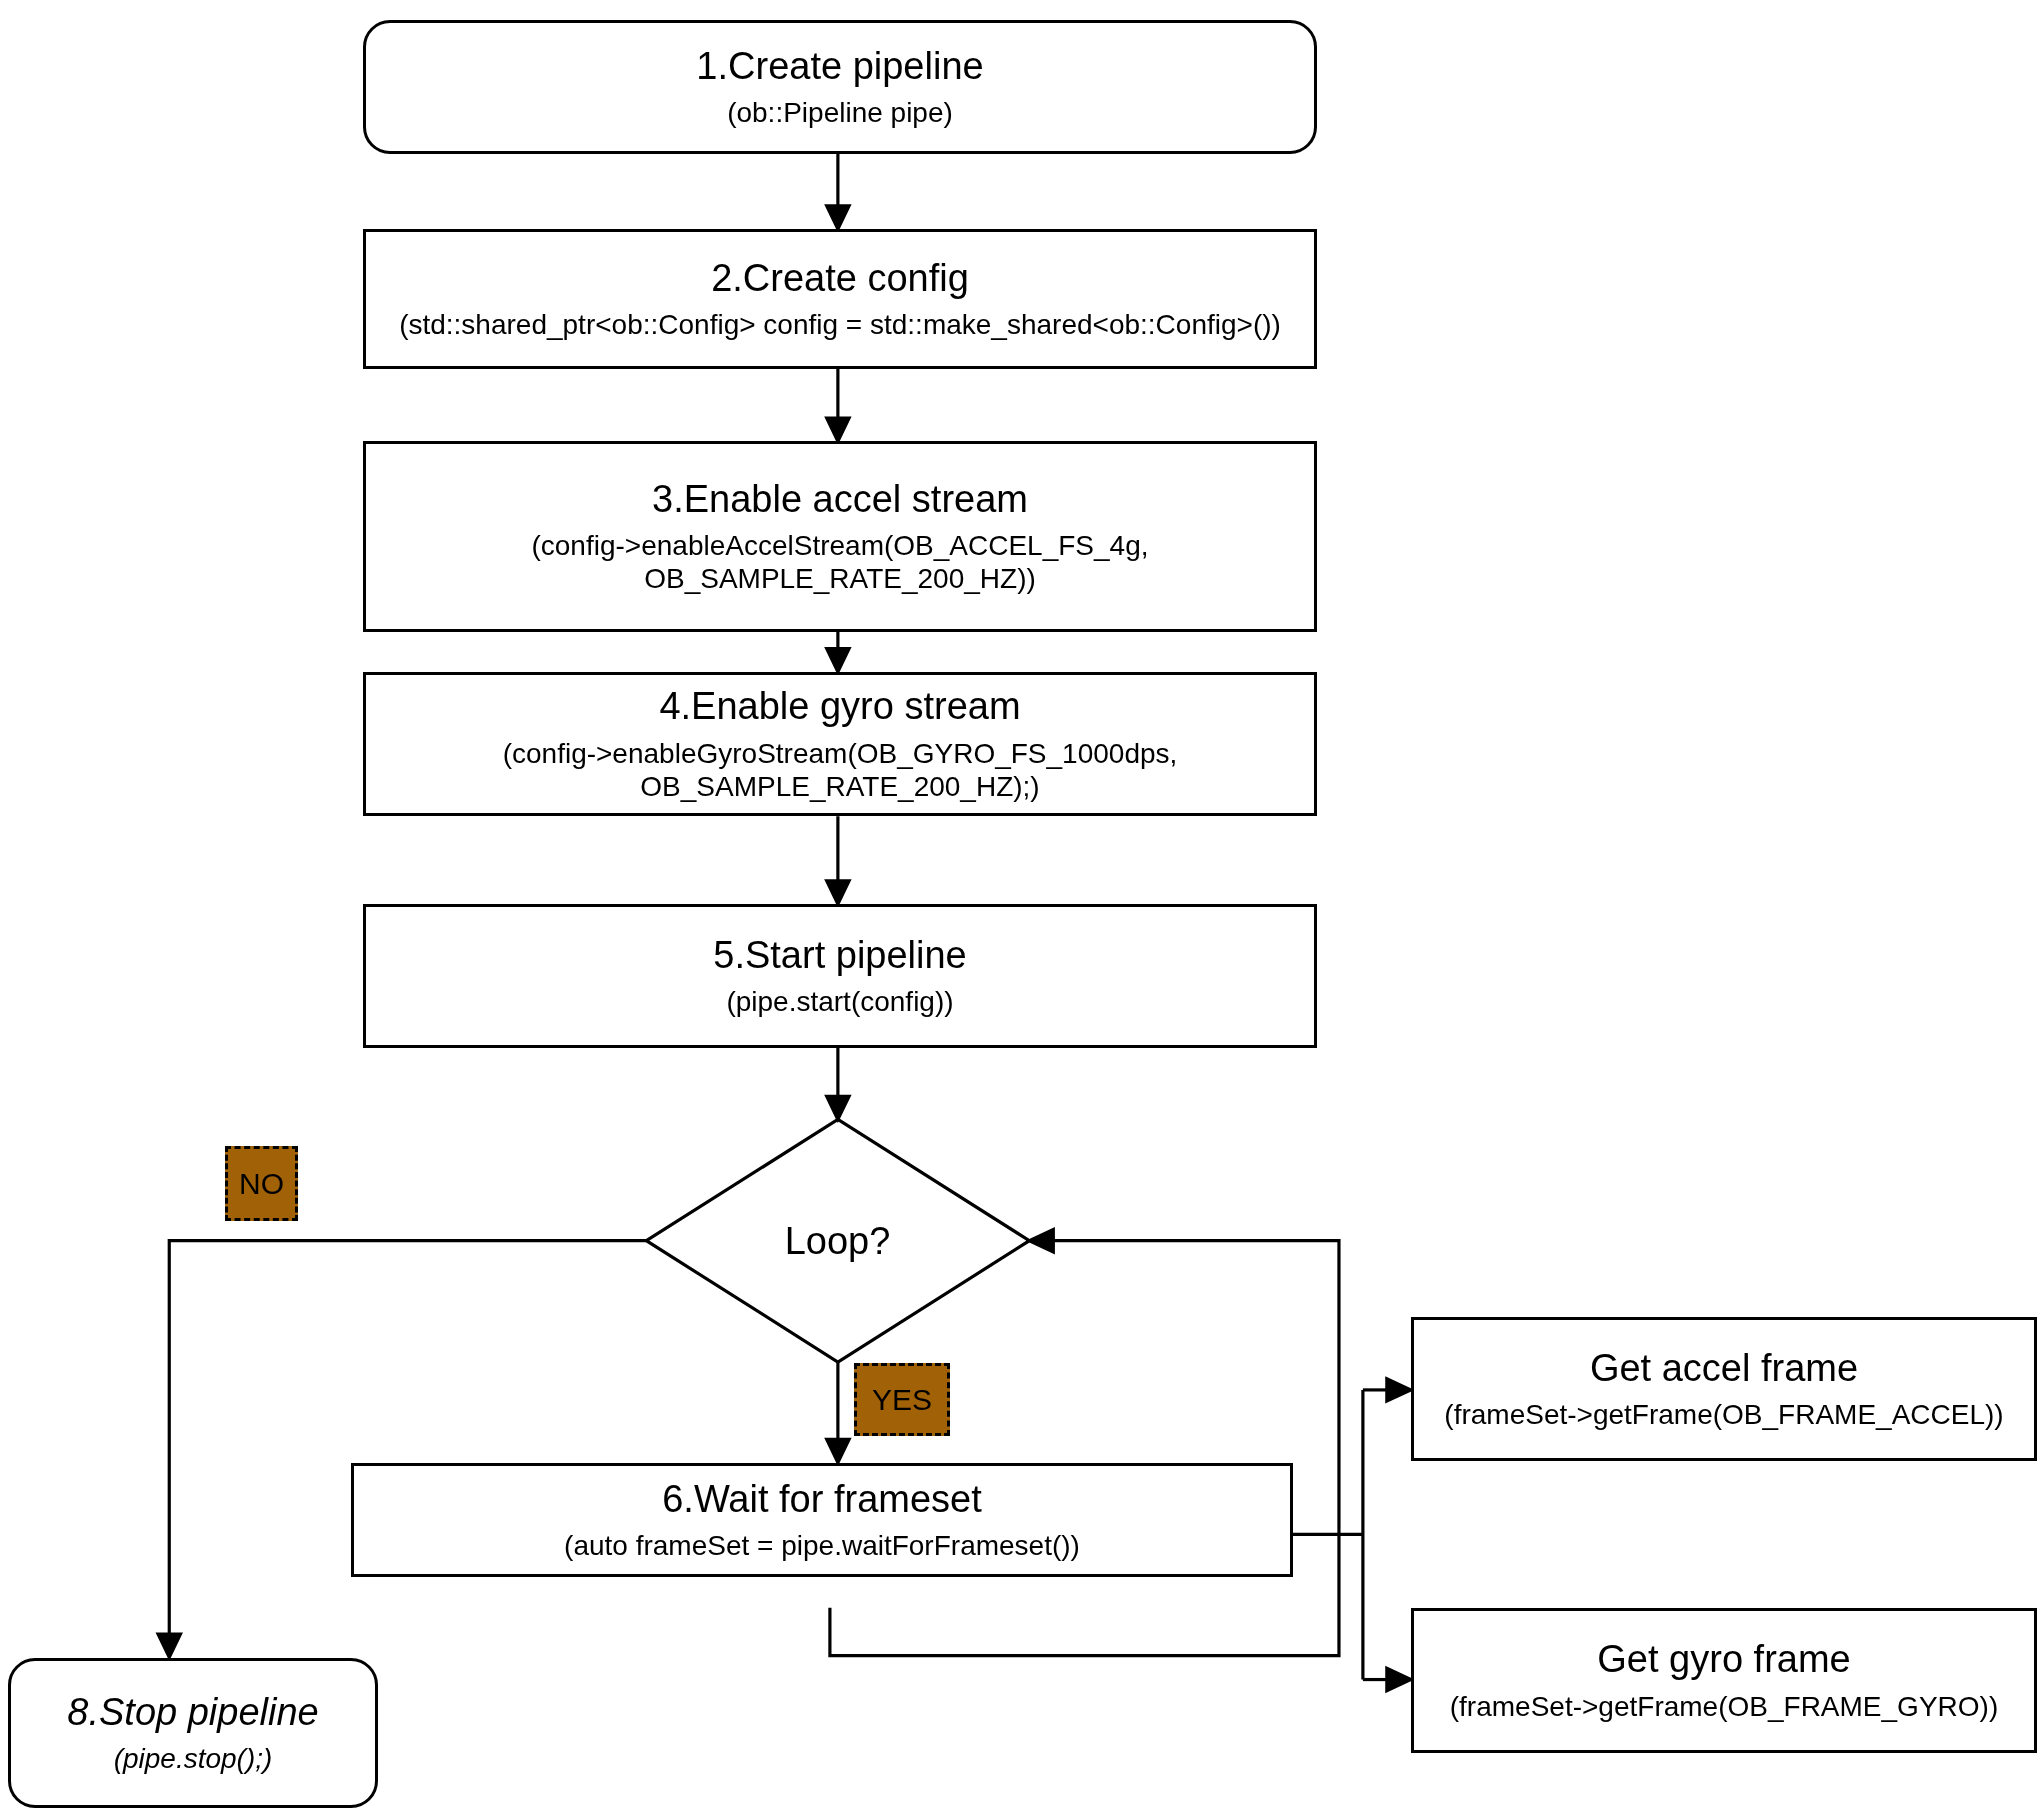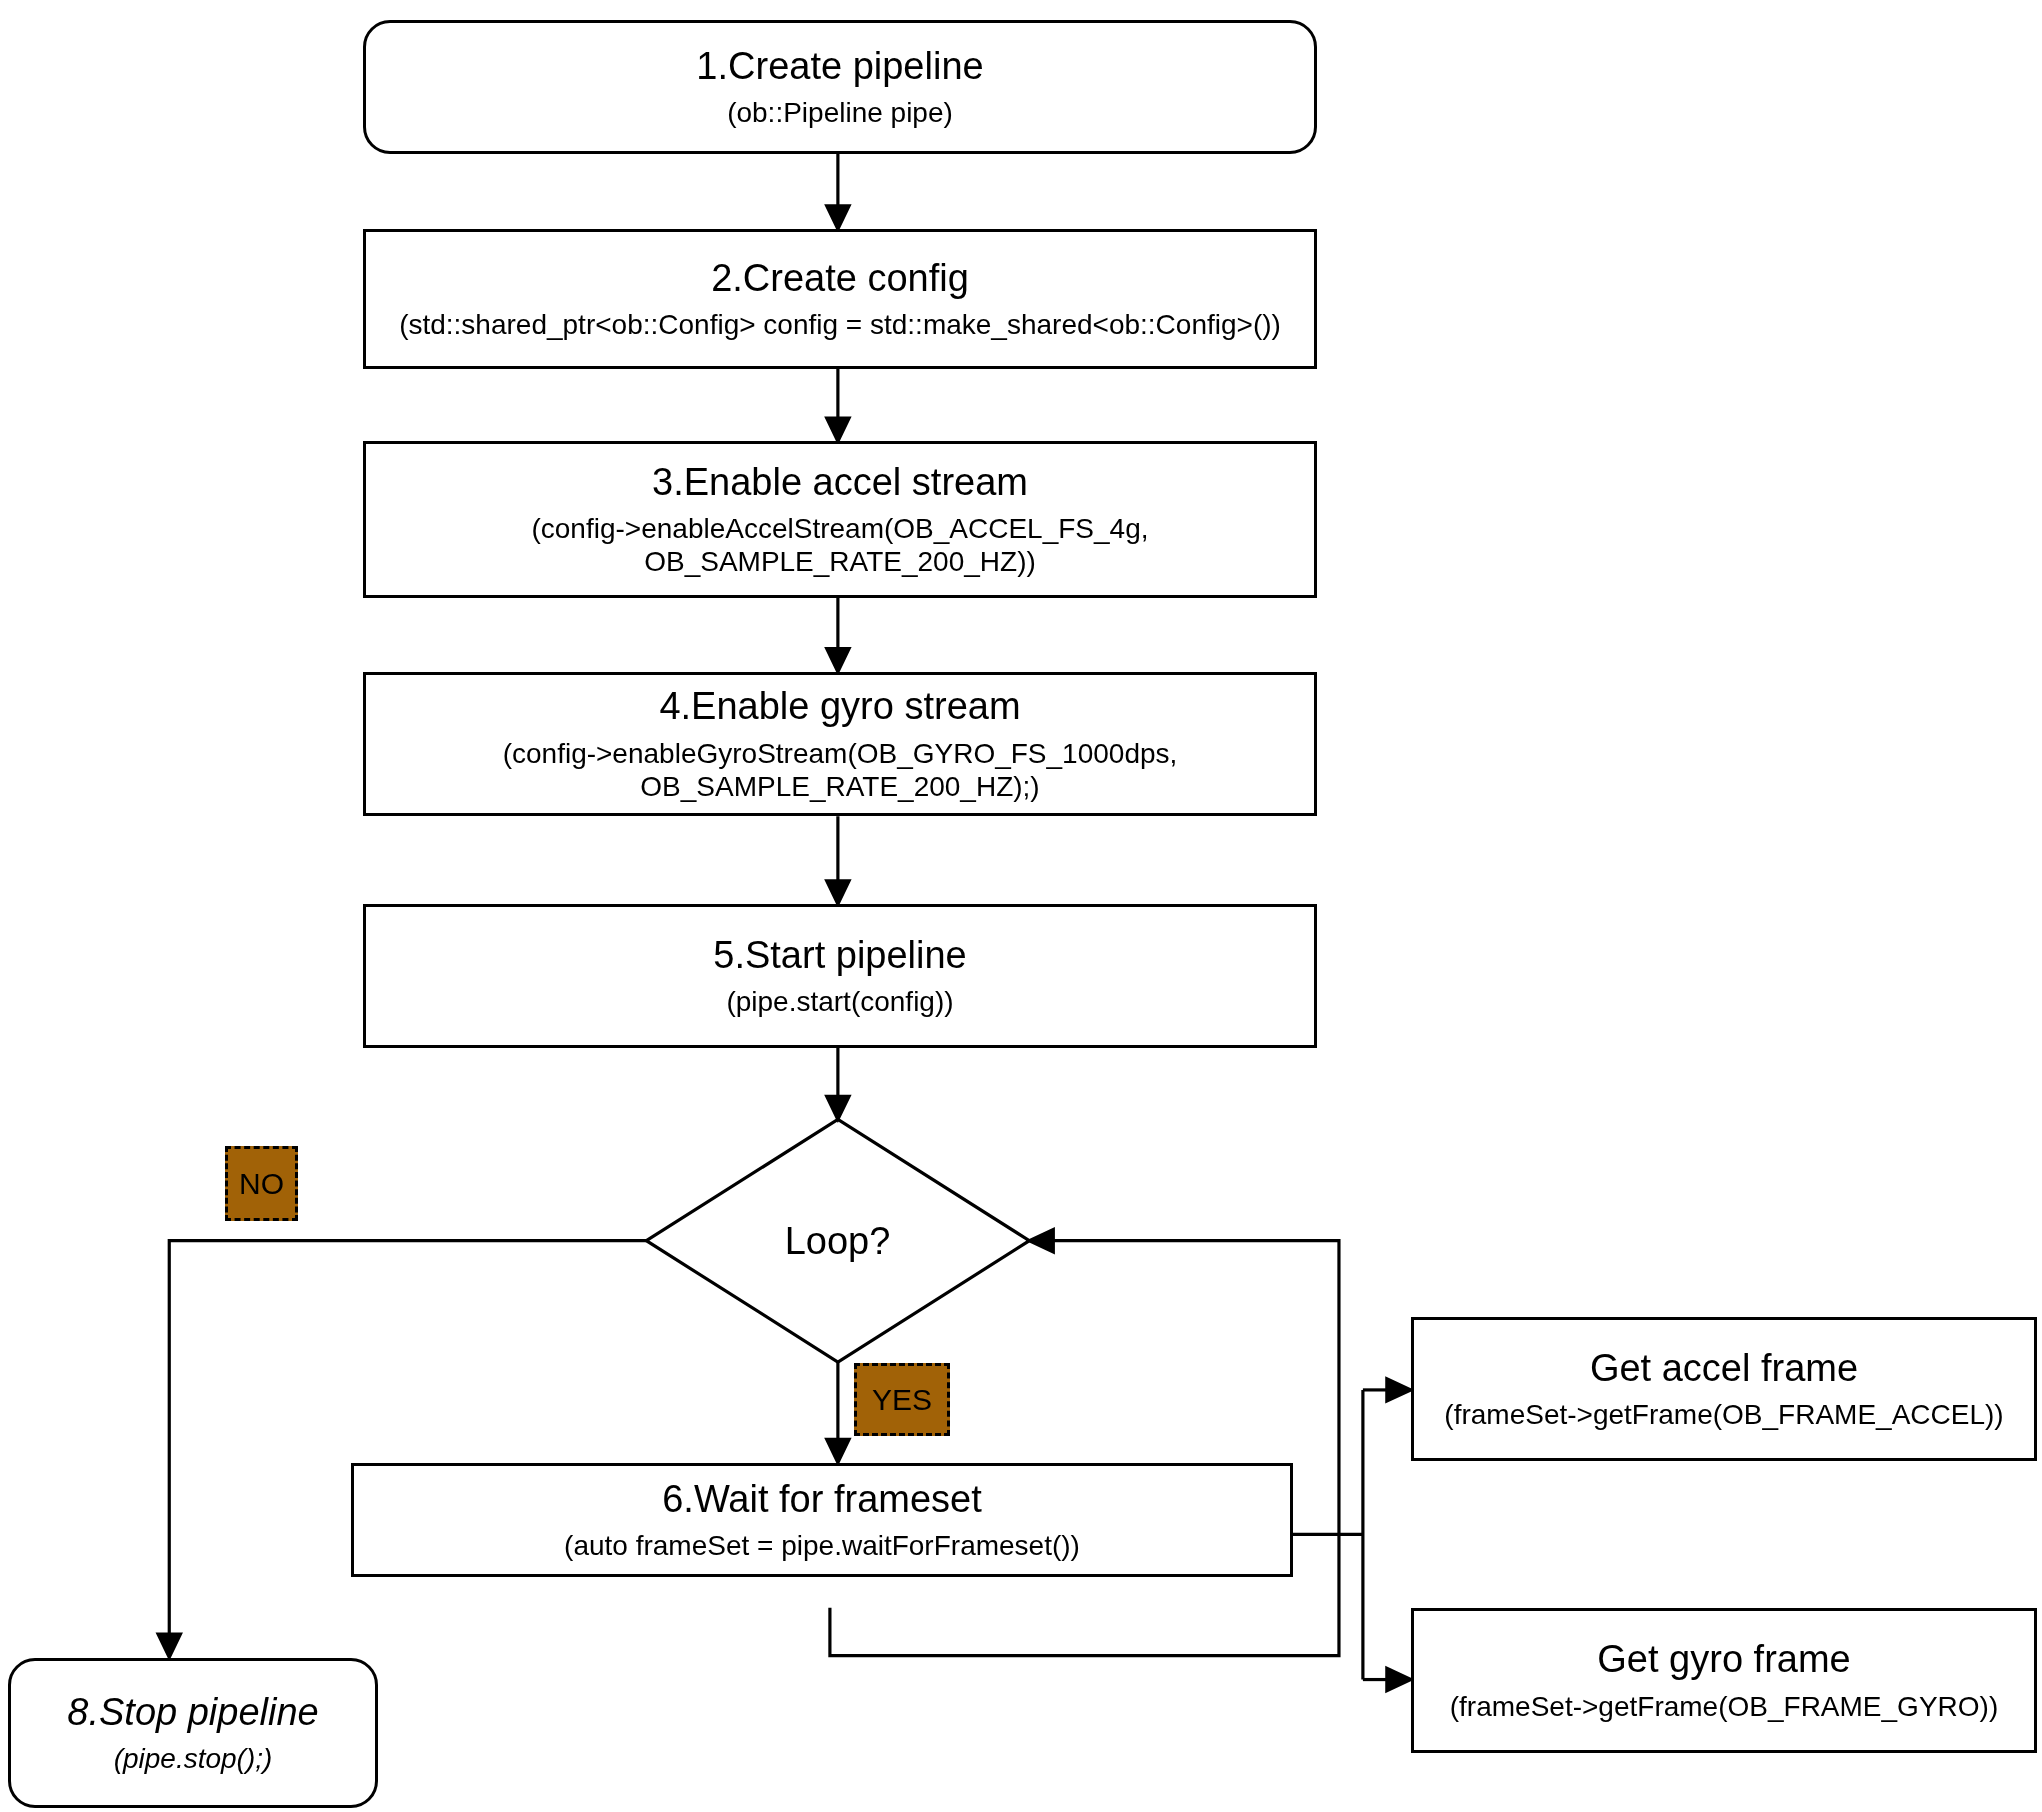"3.Enable accel stream" .n3 { height: 157px -> 191px }
